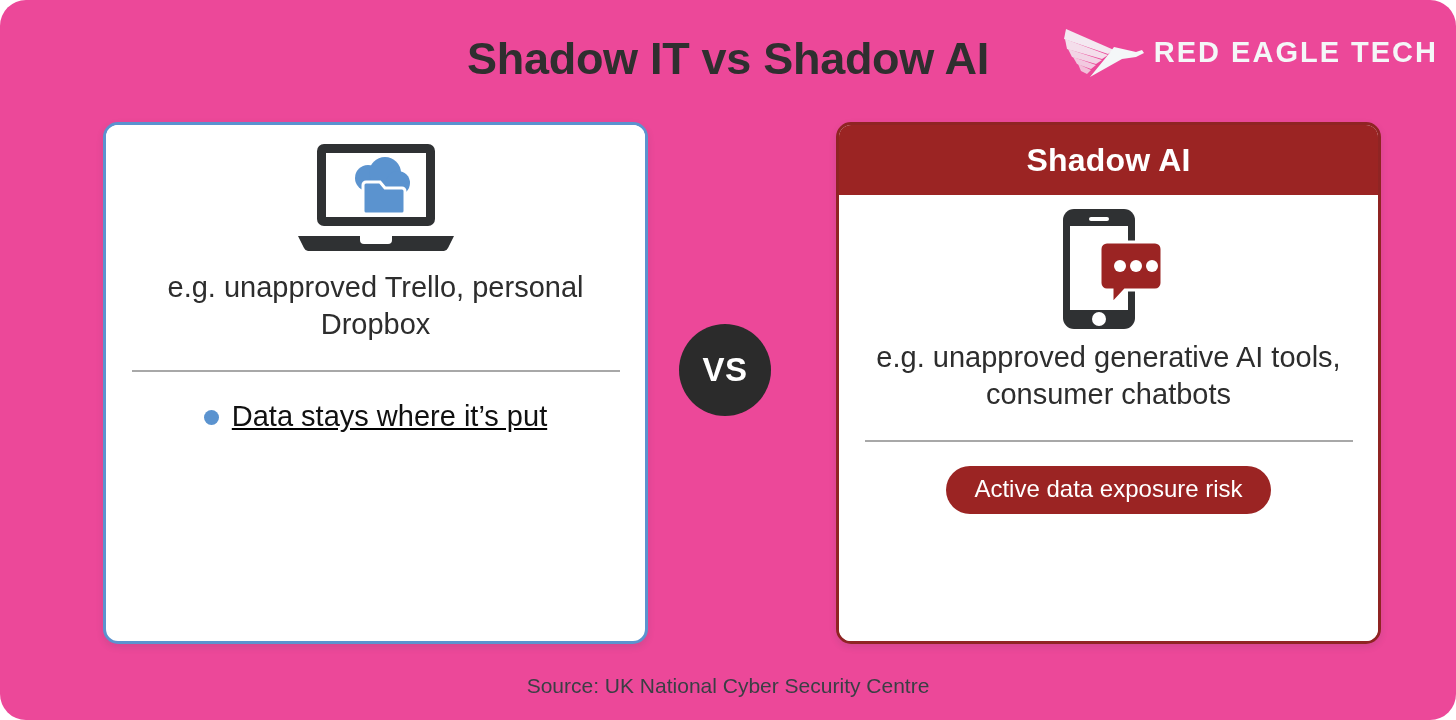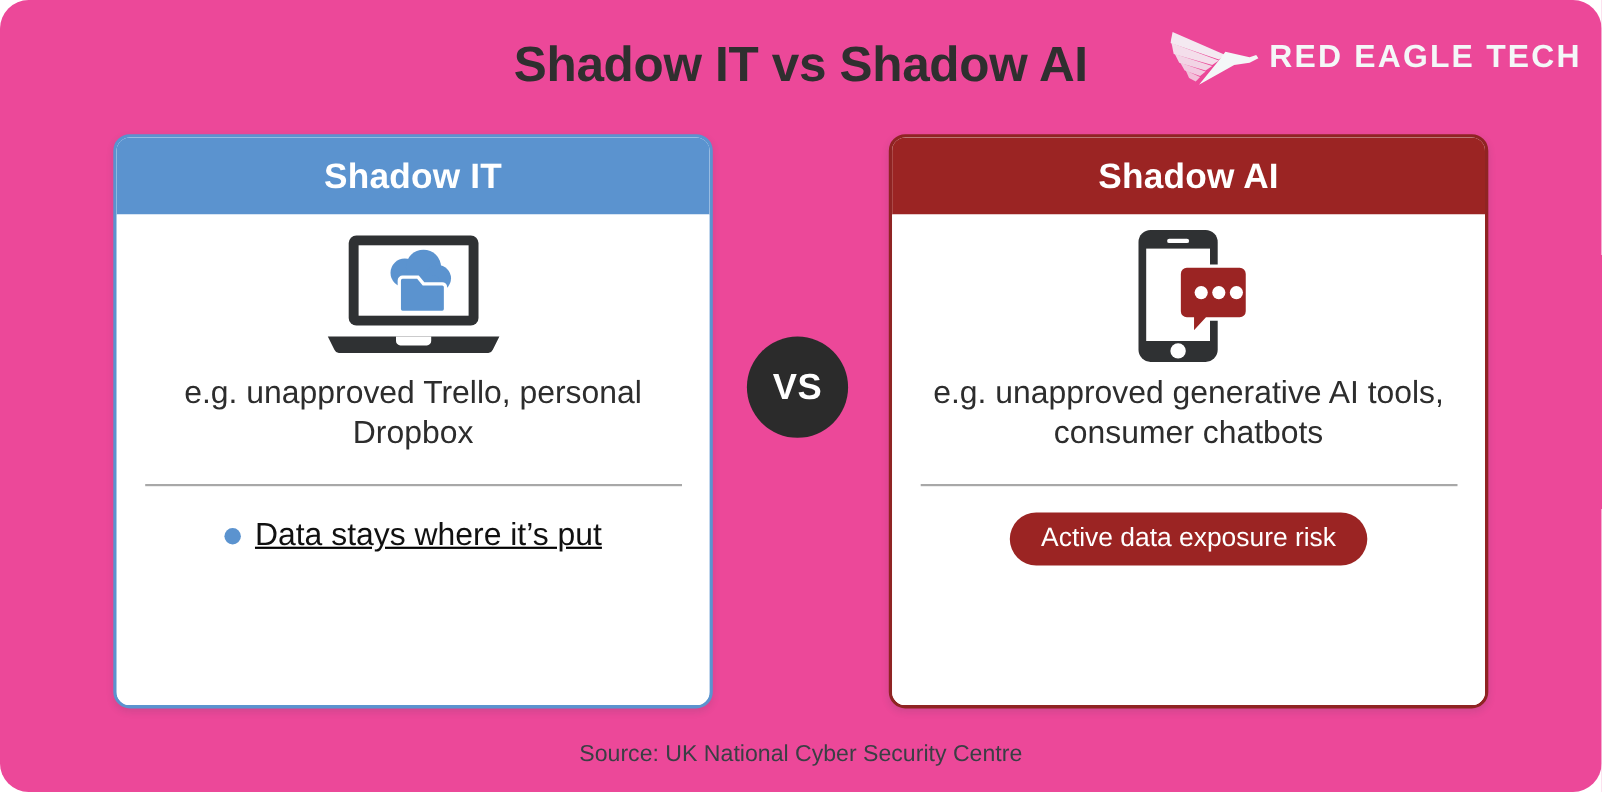"Shadow IT" div.card-header { html: <div>Shadow IT</div> -> none }
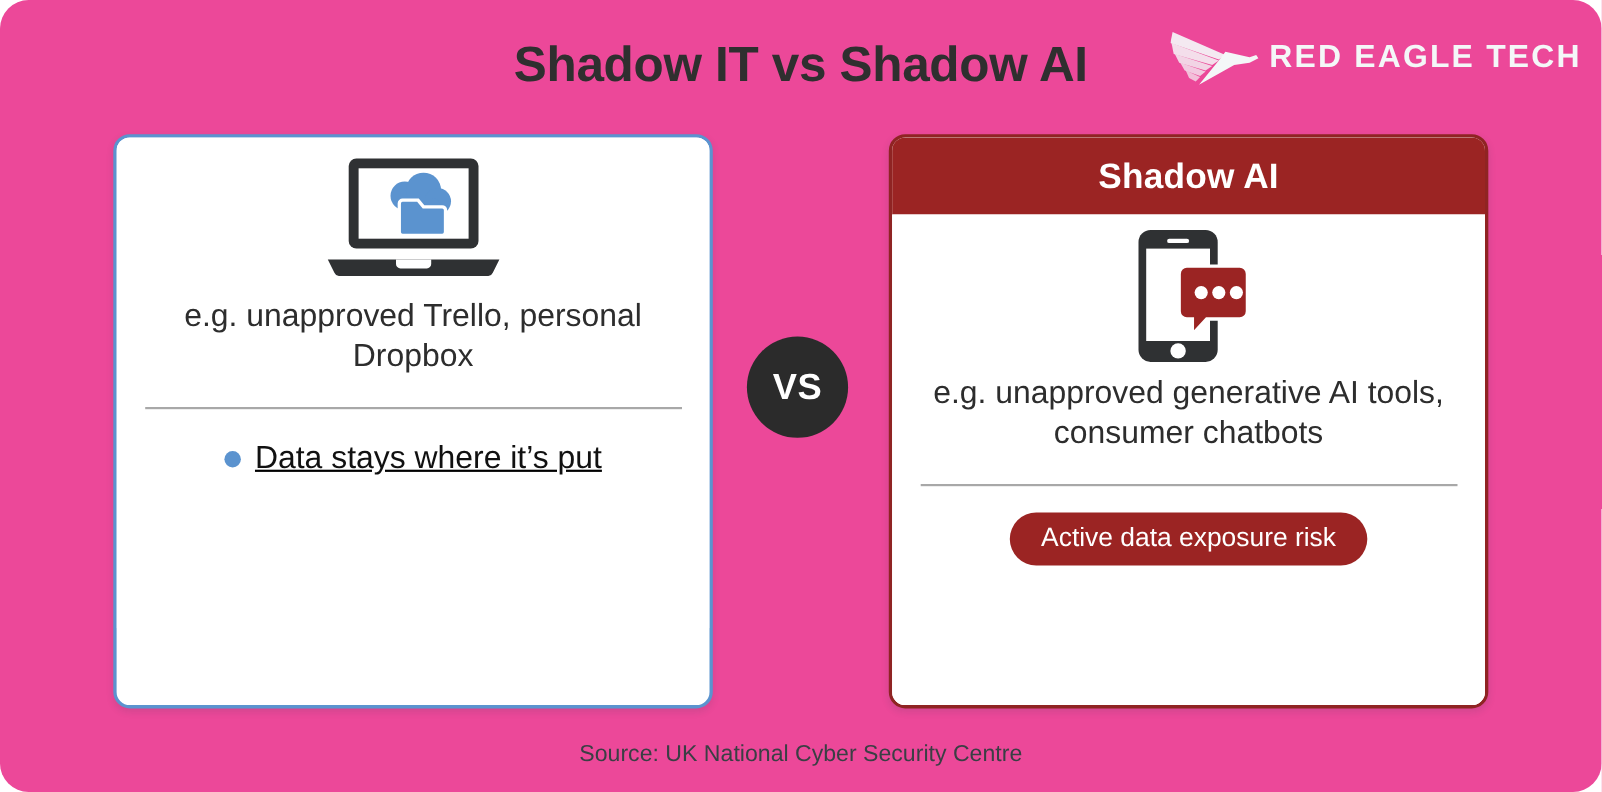"Shadow AI" #card-right { left: 808px -> 836px }
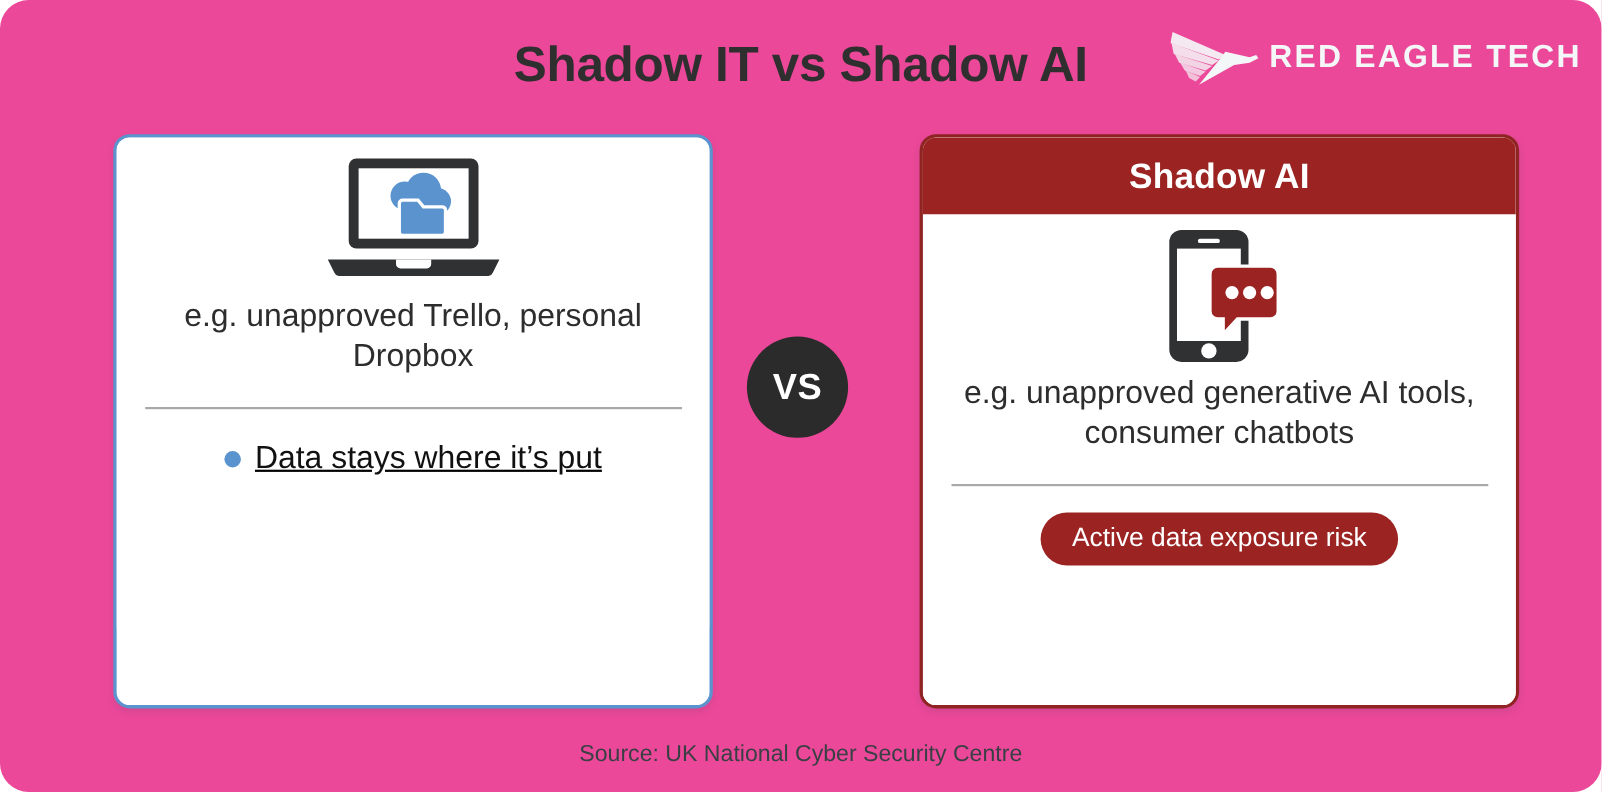"VS" #vs-badge { top: 306px -> 324px }
